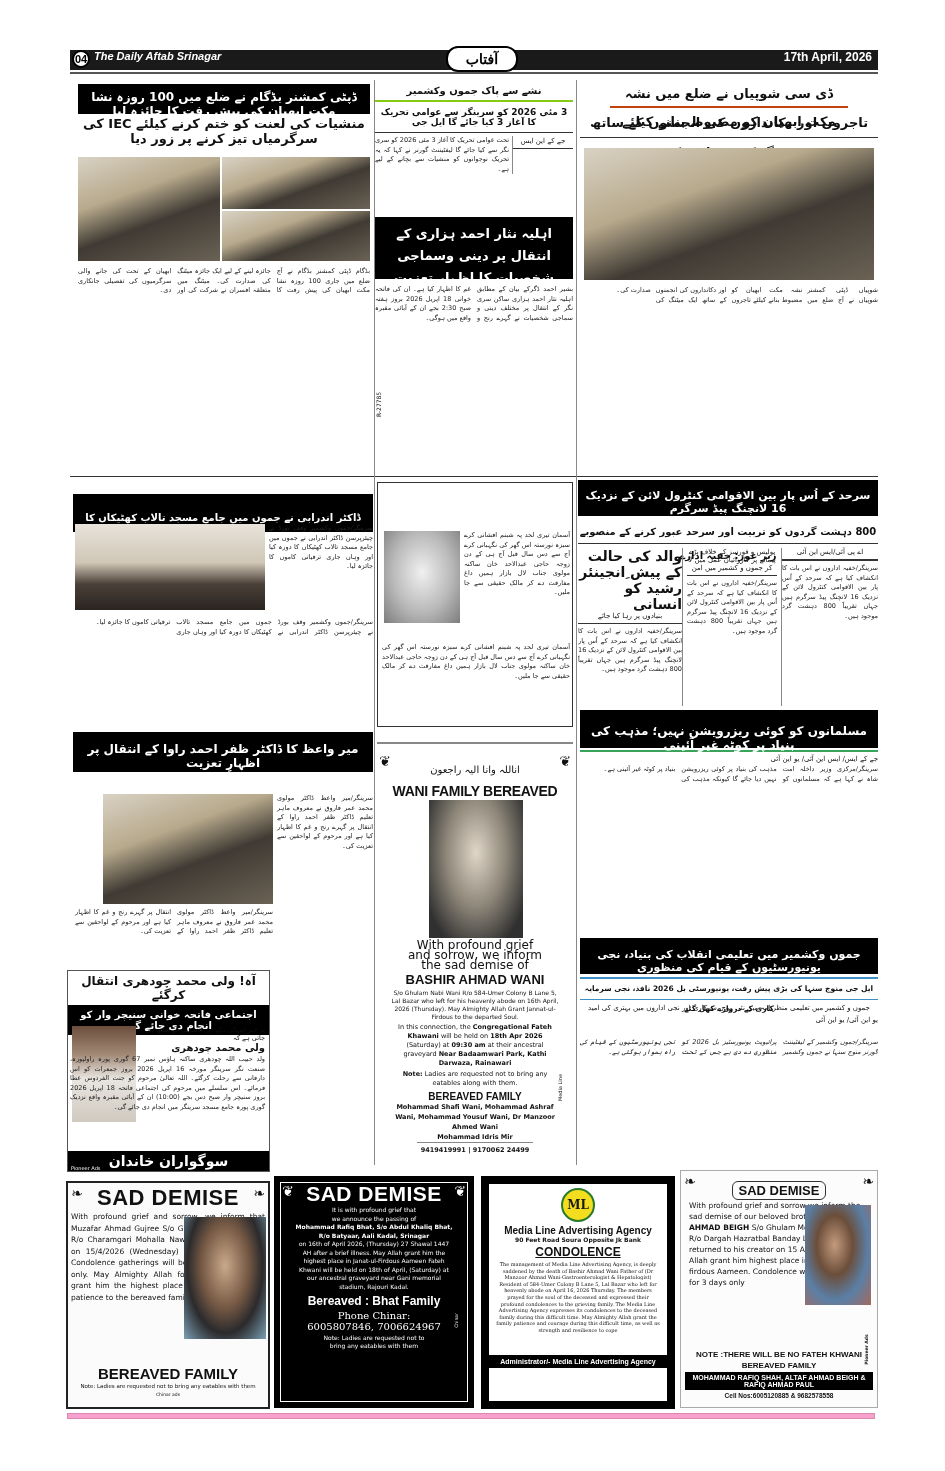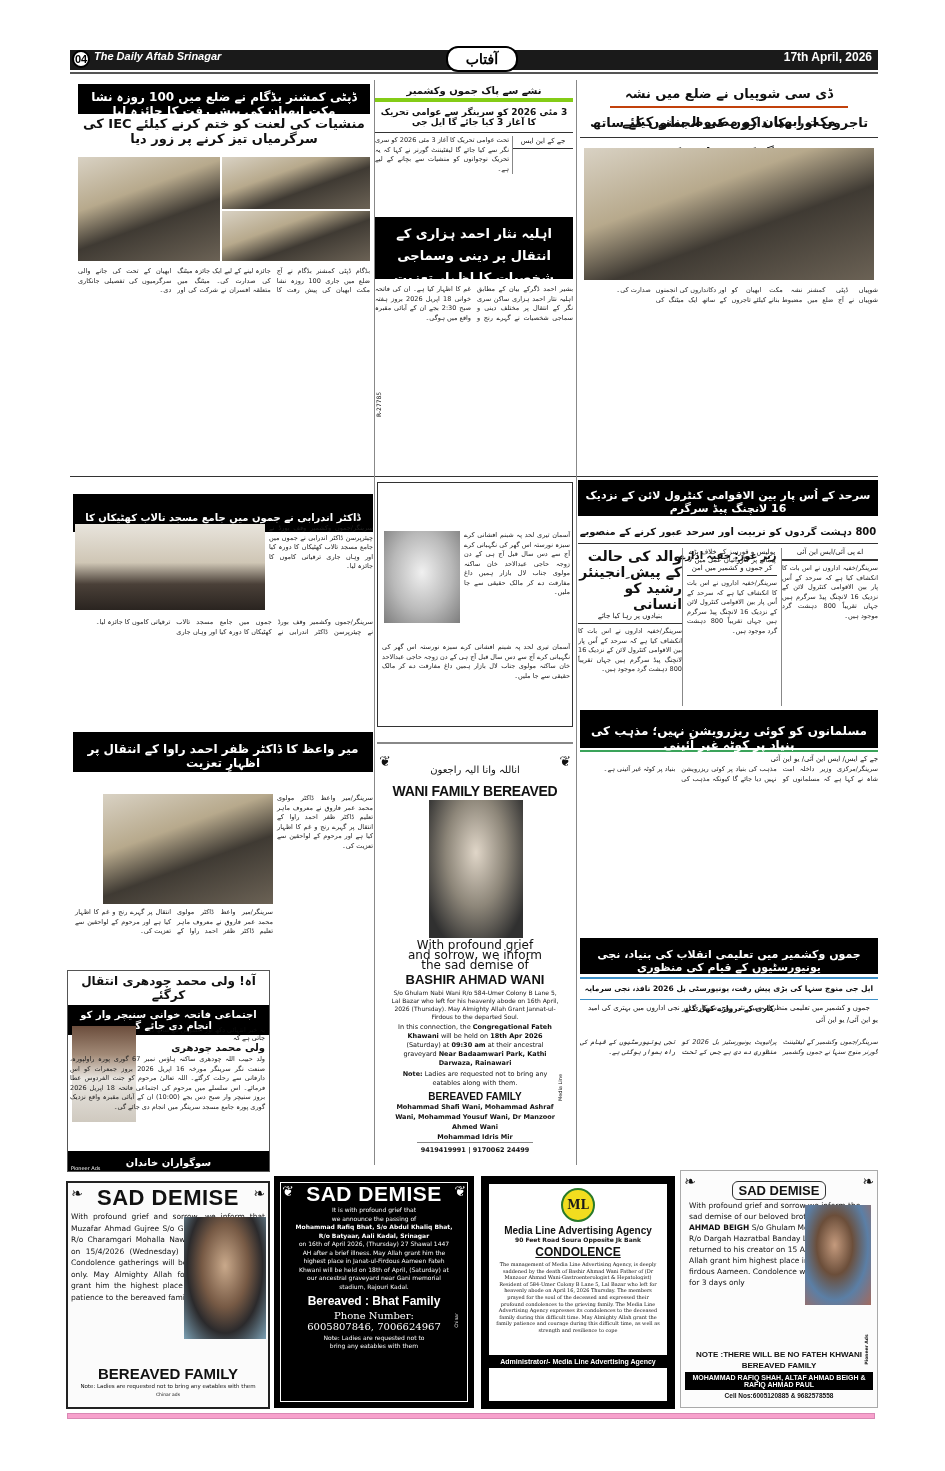"نشے سے پاک جموں وکشمیر" div.sub-head { border-bottom: 4px solid #84cc16 -> 2px solid #84cc16 }
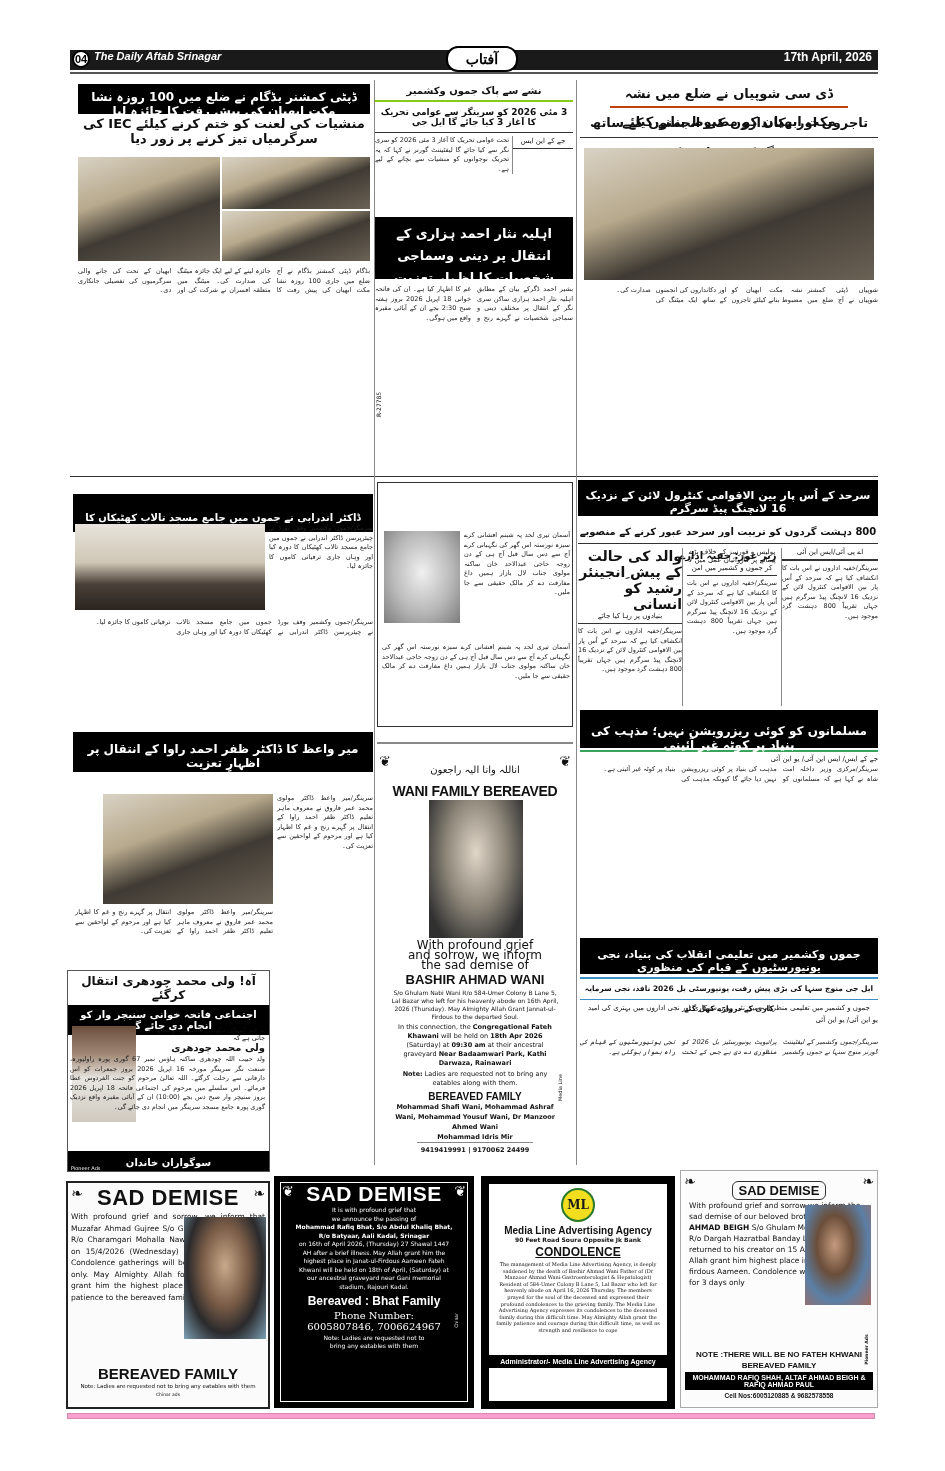"سوگواران خاندان" span { font-size: 10px -> 14px }
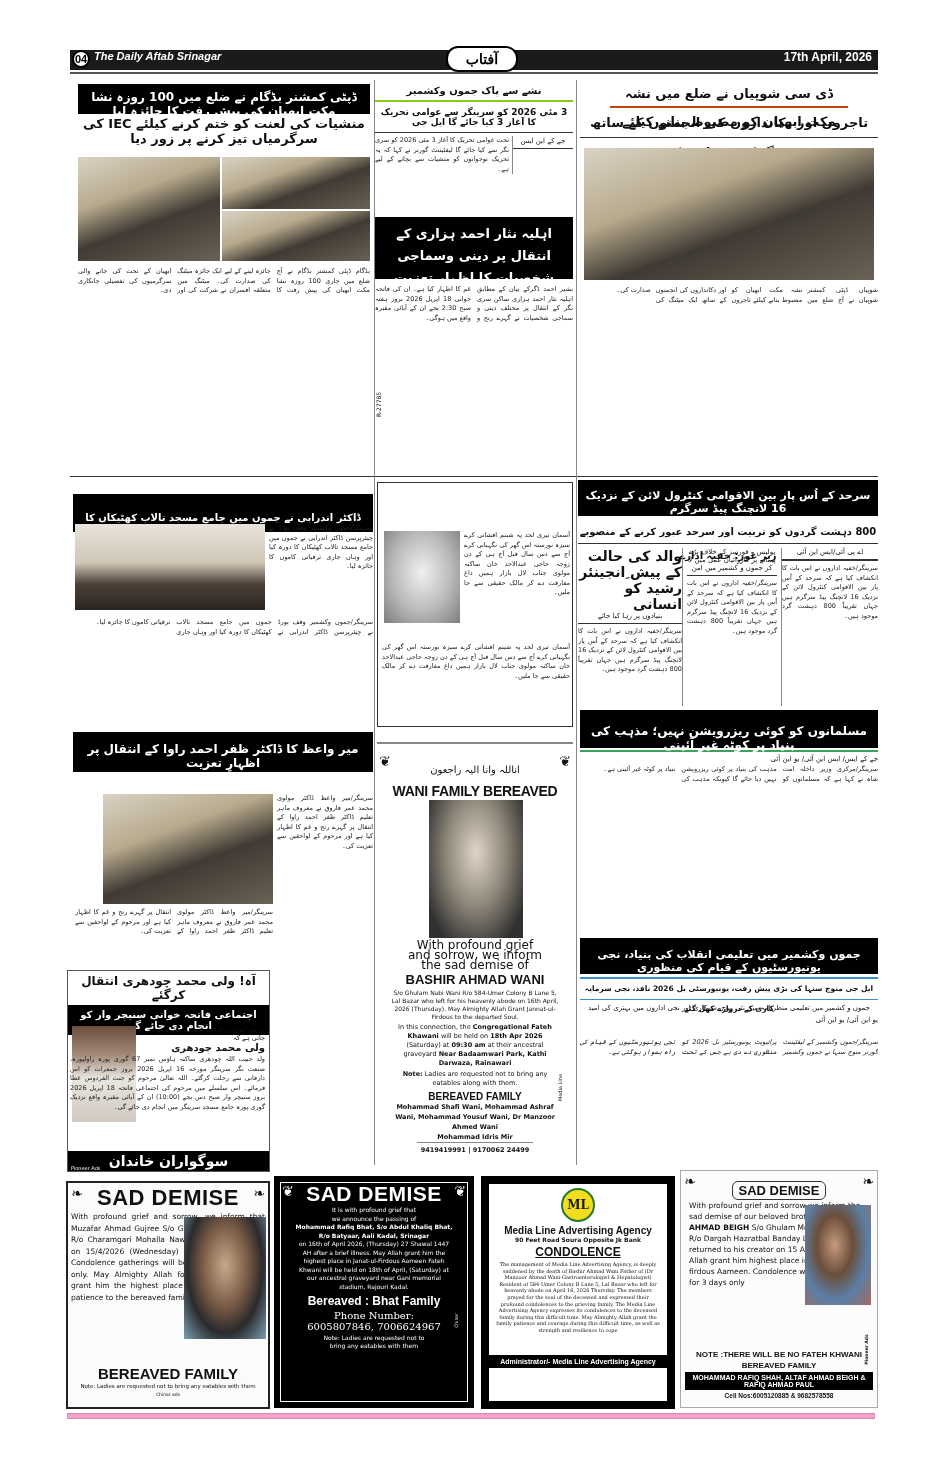"Phone Number:" div { text: Number -> Chinar }
